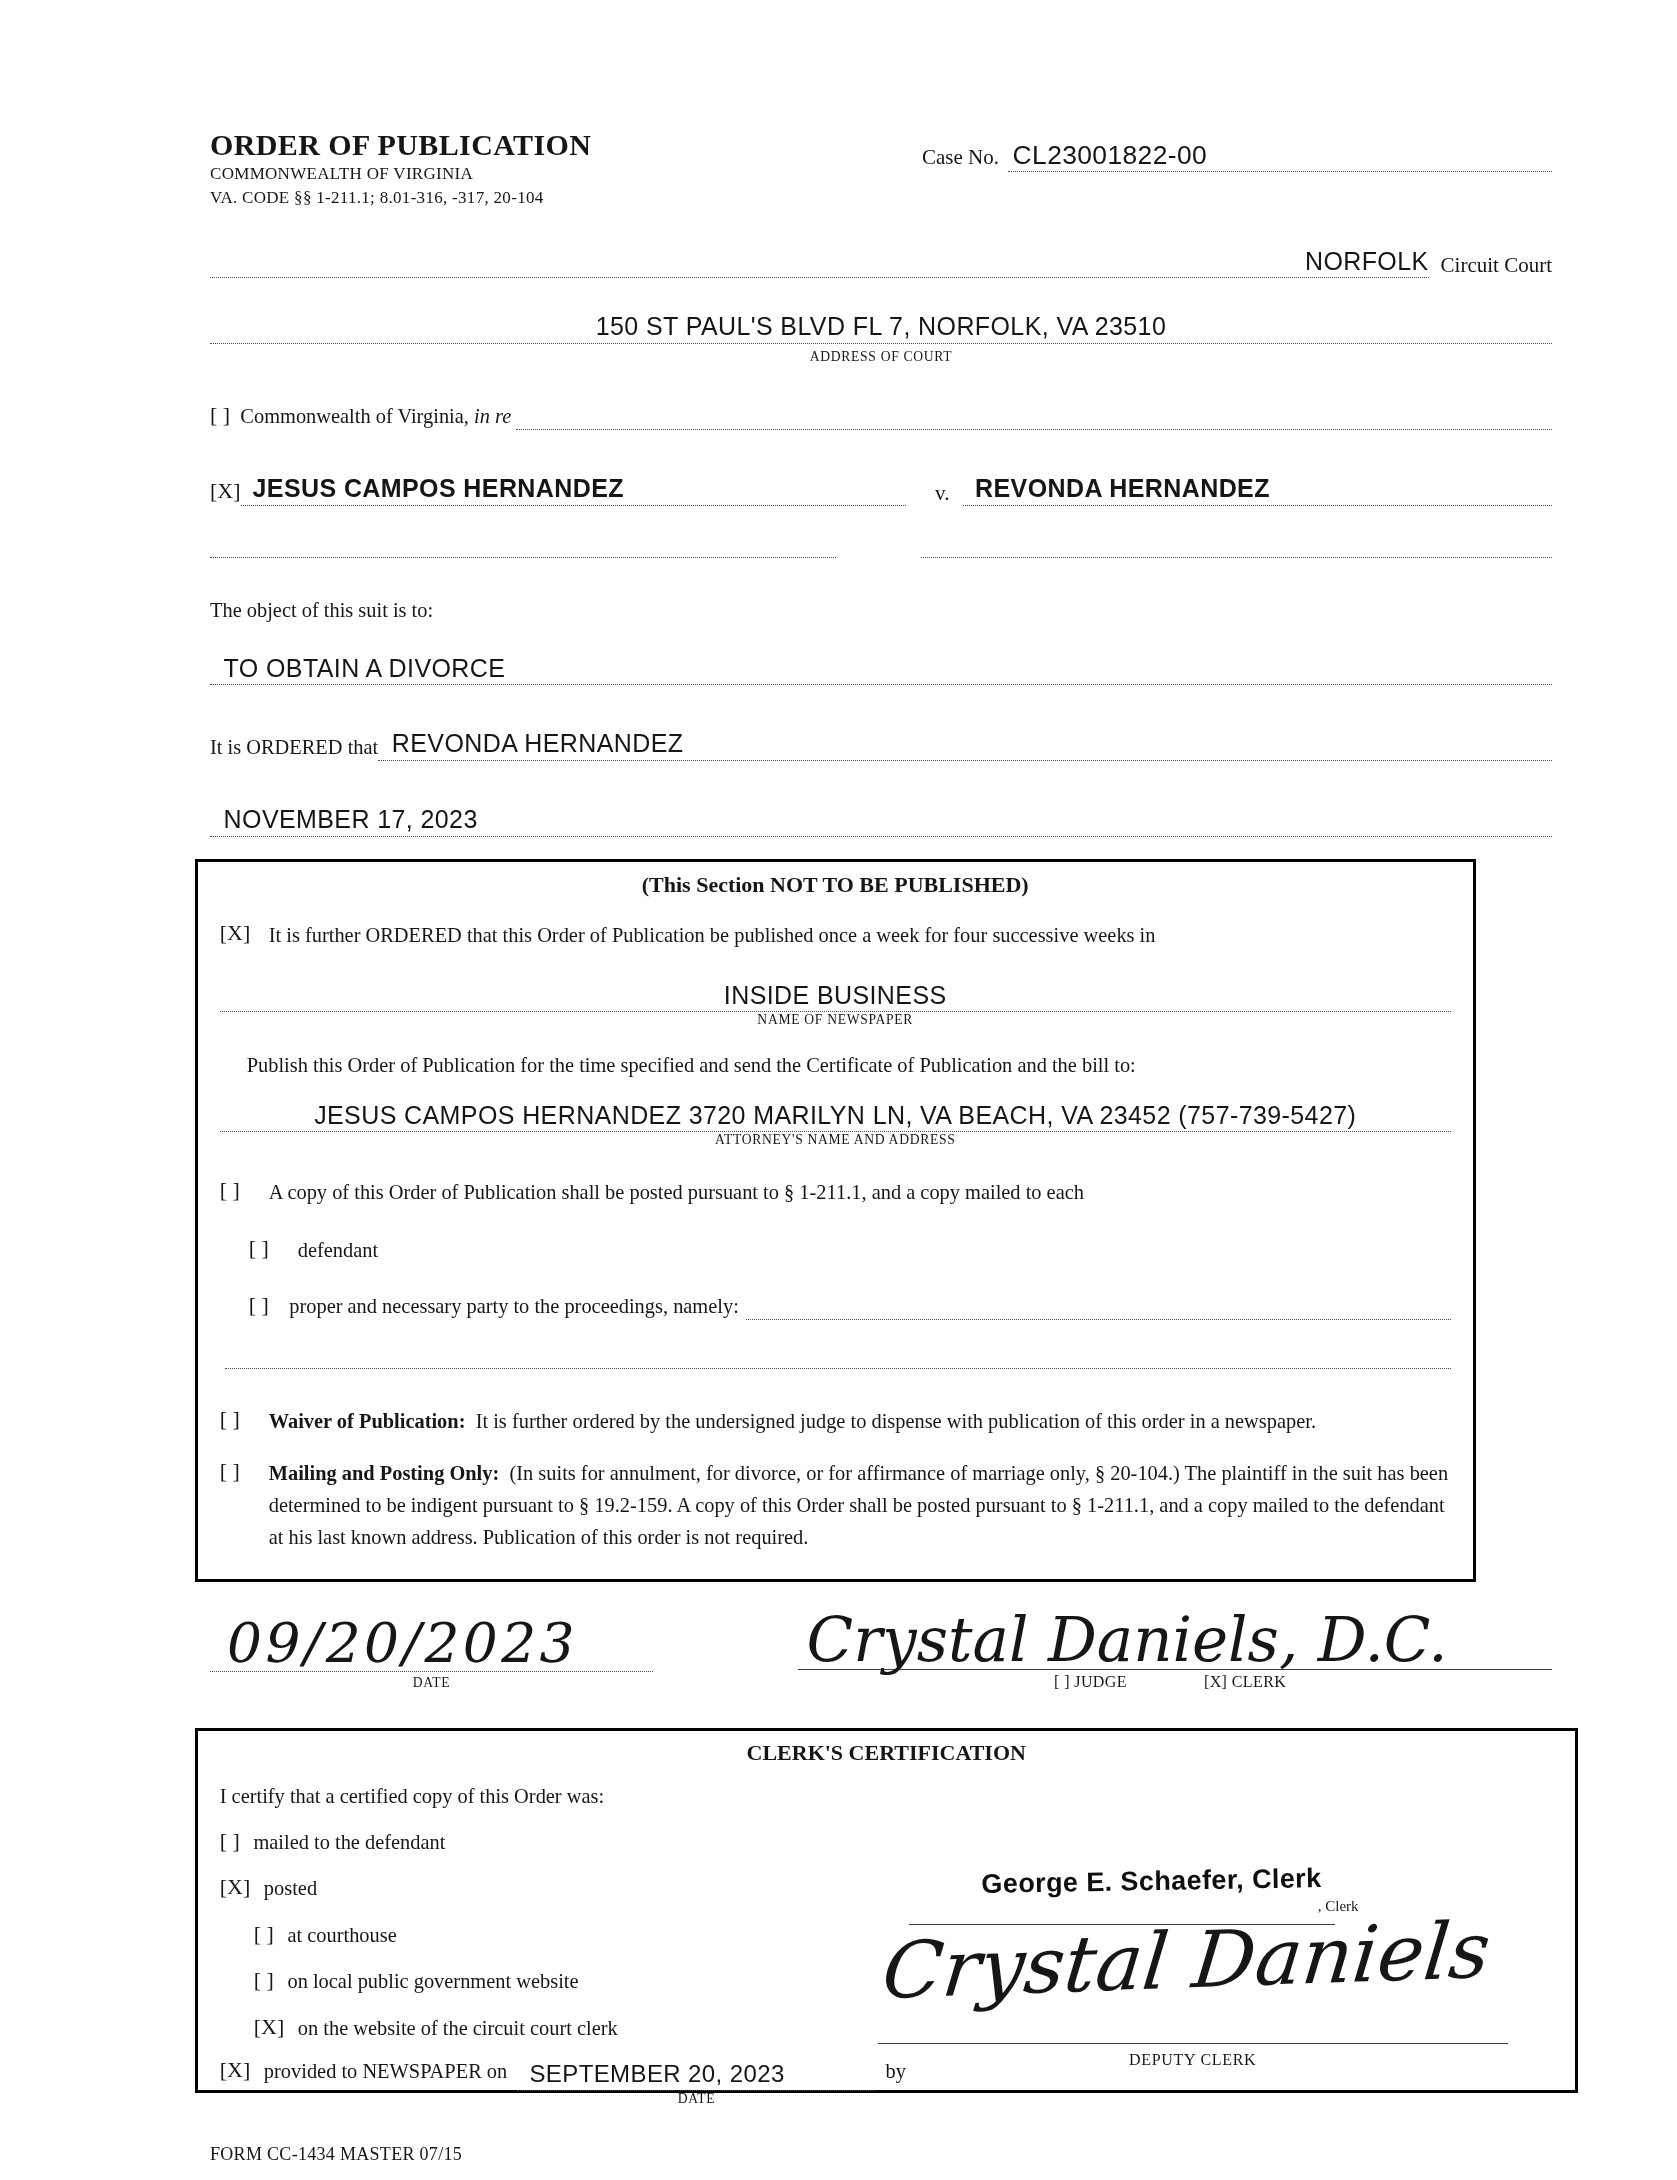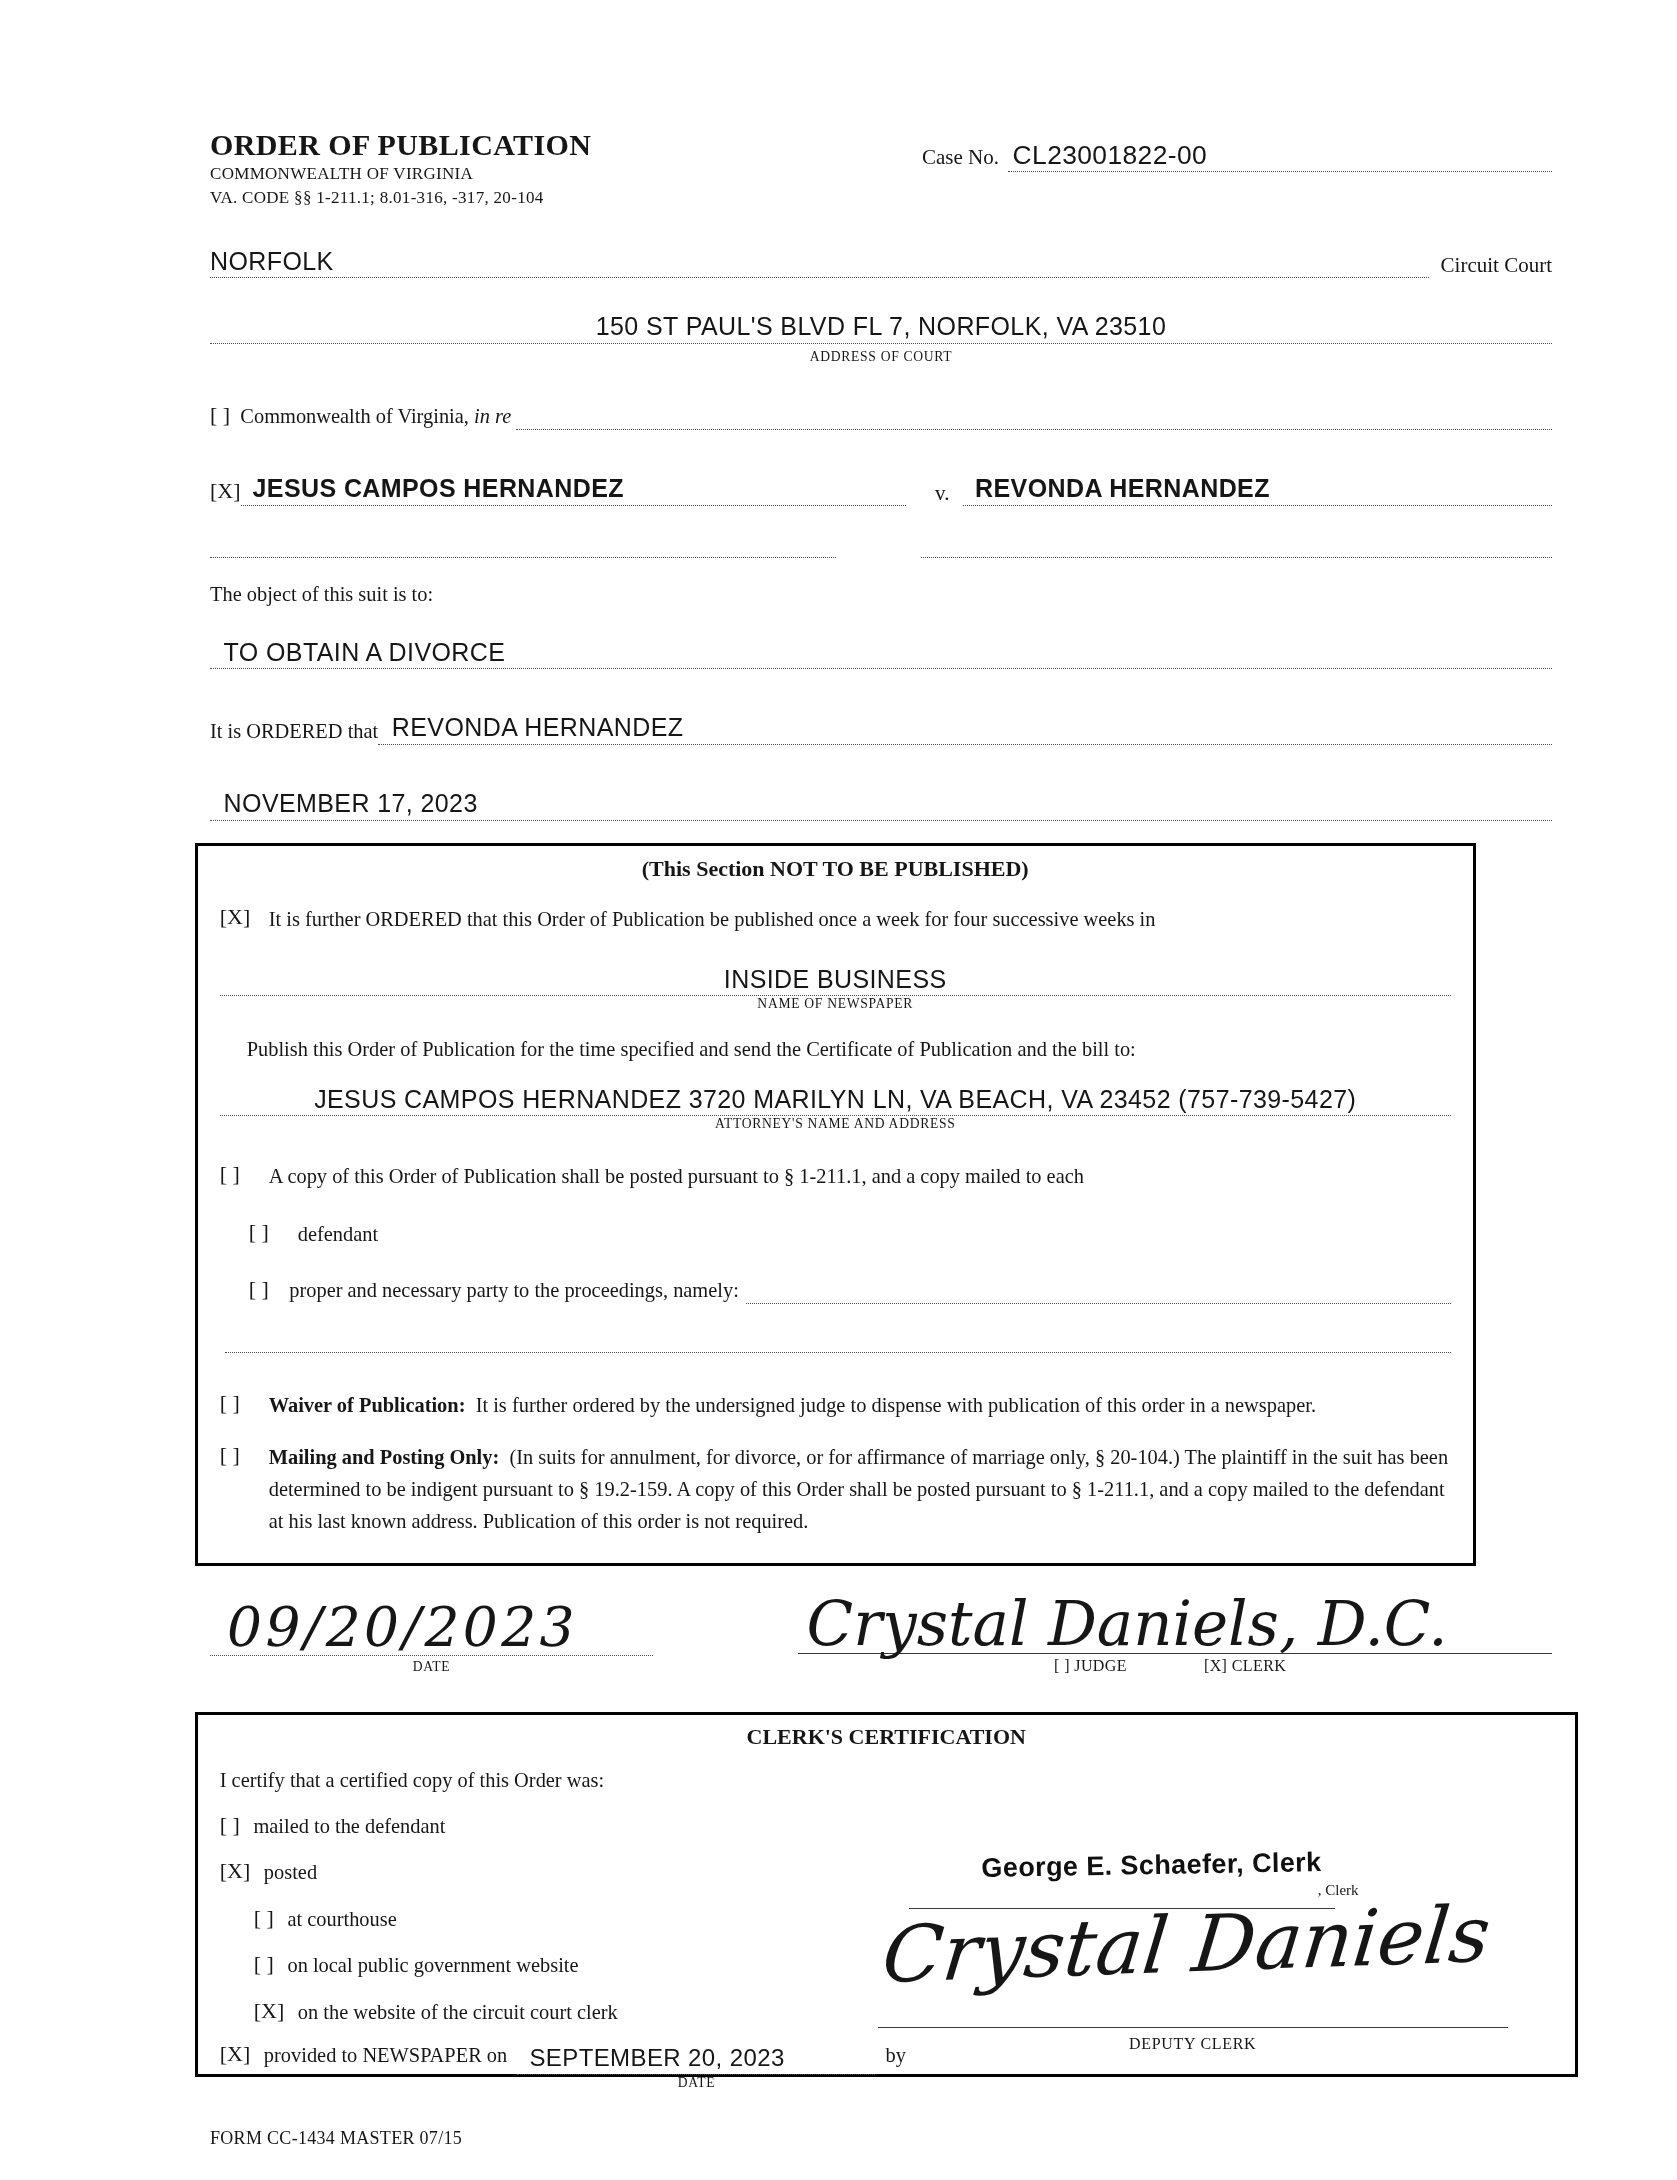"NORFOLK" .court-fill { text-align: left -> right }
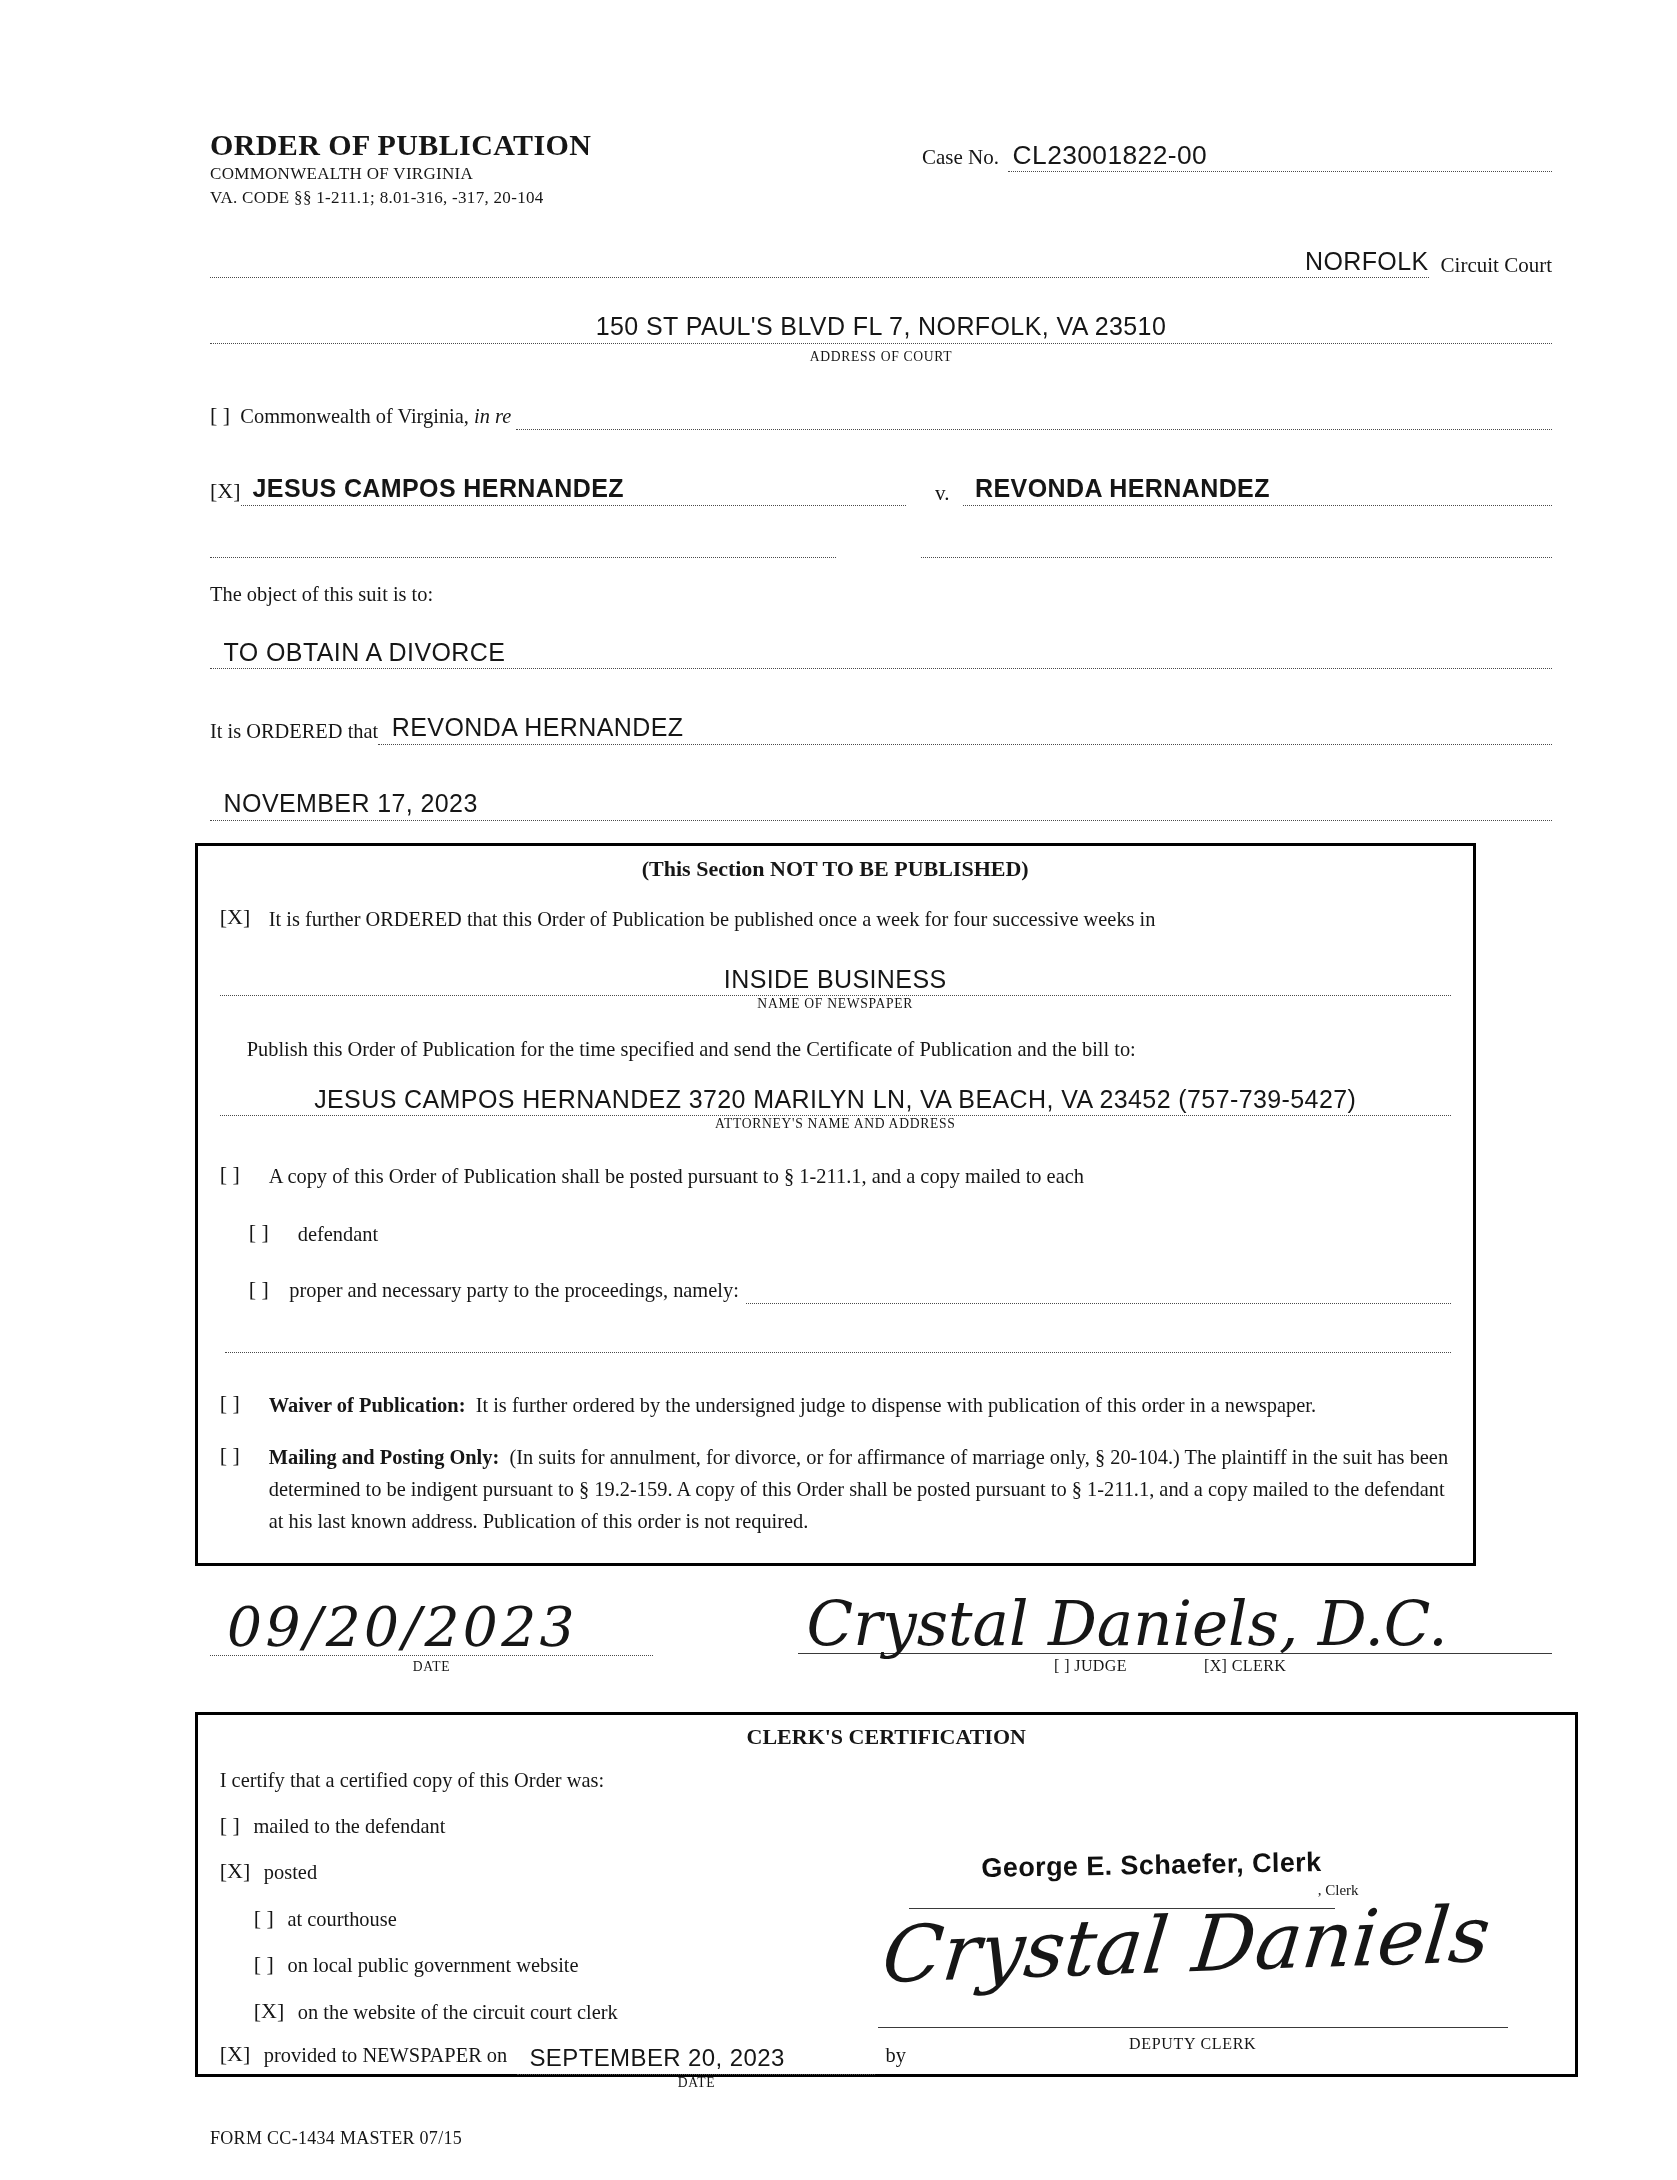"The object of this suit" .object-intro { margin-top: 25px -> 41px }
